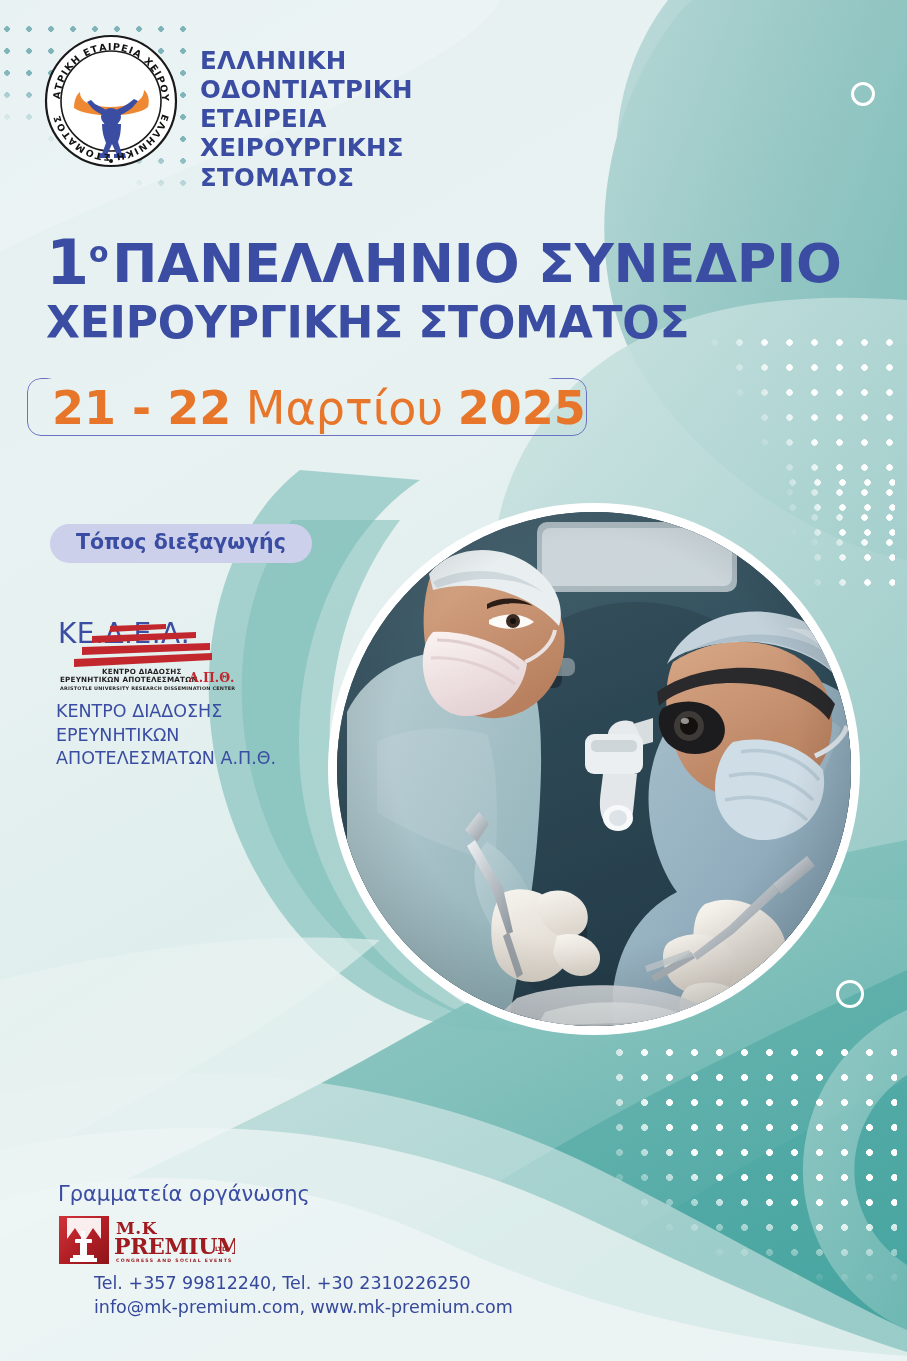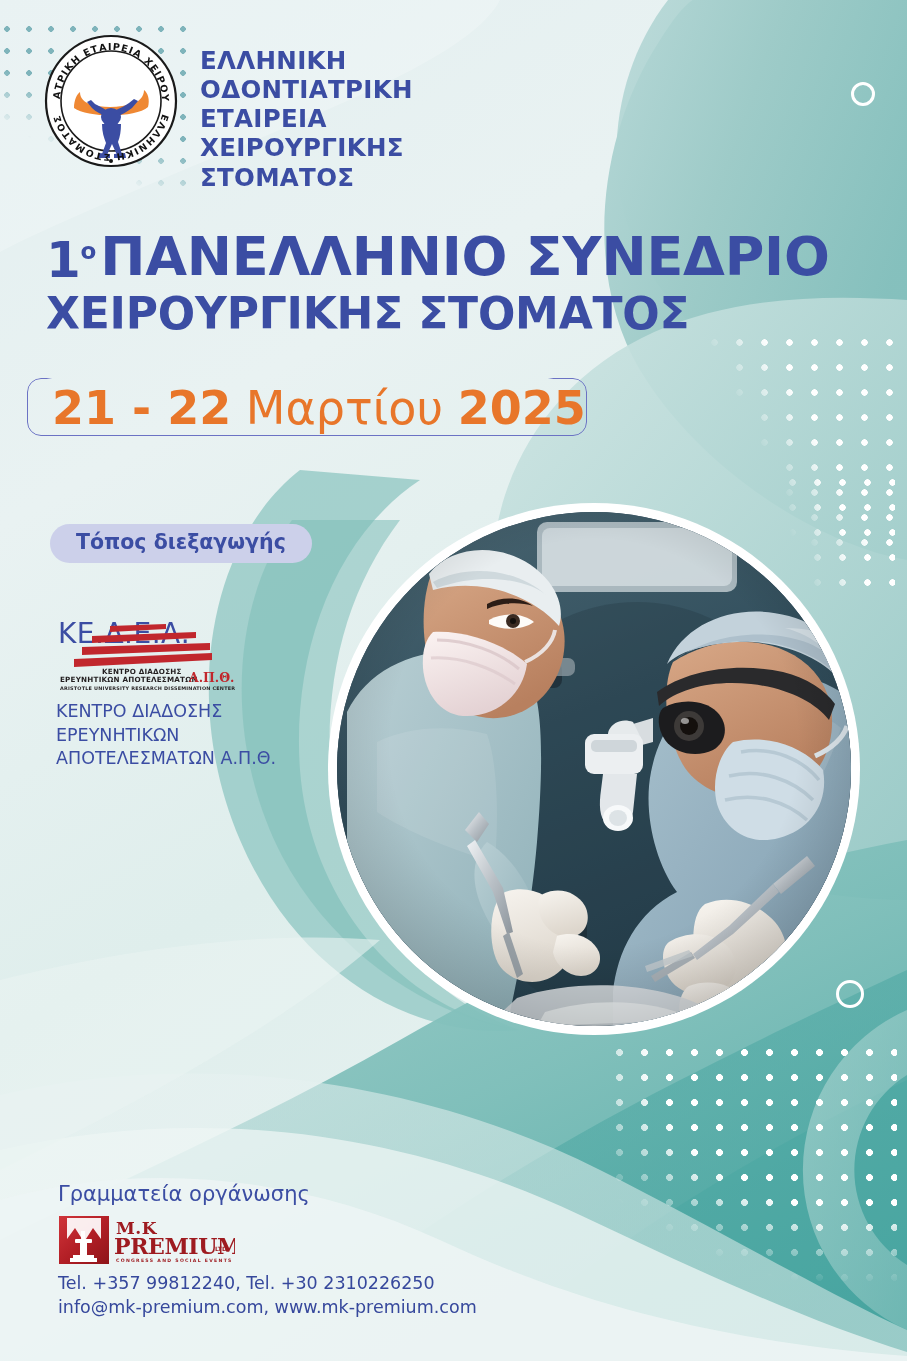"1ο" .ordinal { font-size: 50px -> 62px }
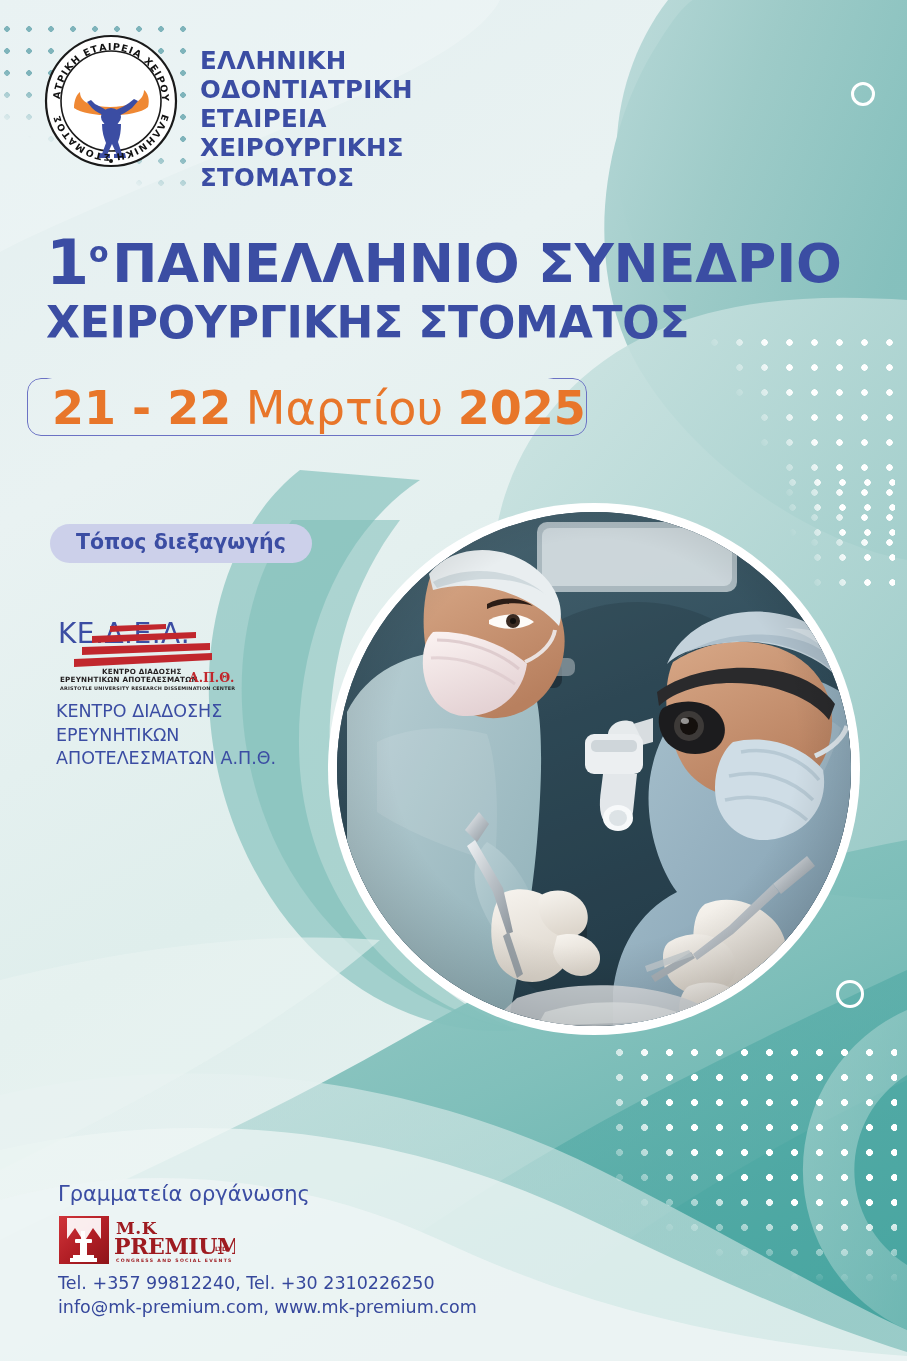"Tel. +357 99812240, Tel. +30" .footer-contact { margin-left: none -> 36px }
